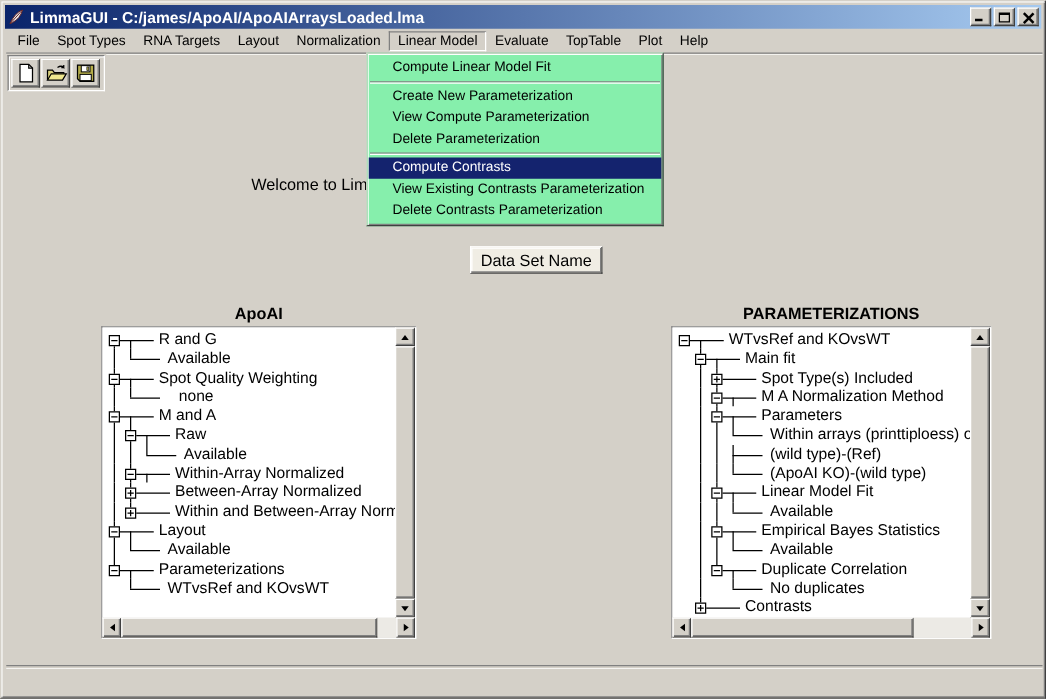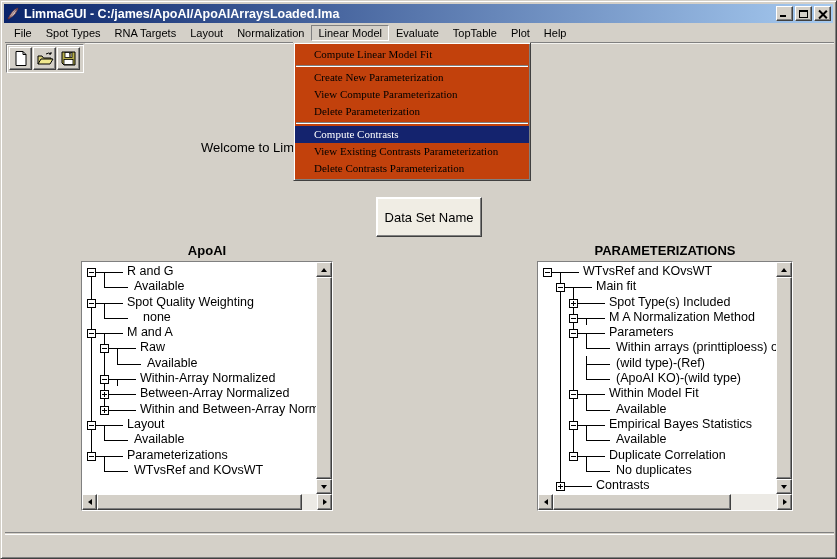"Compute Linear Model Fit" .menu-popup { background: #c2410c -> #86efac; font-family: Liberation Serif, serif -> none }
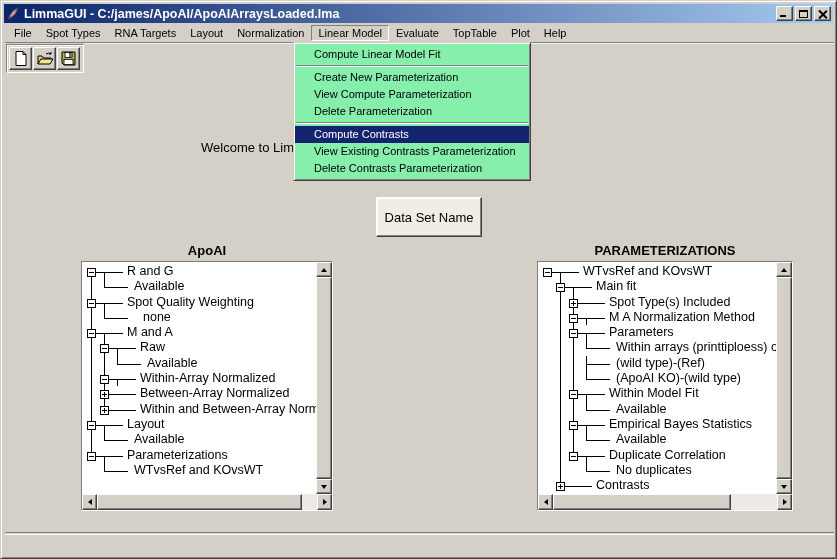"Data Set Name" .dataset-btn { height: 40px -> 22px }
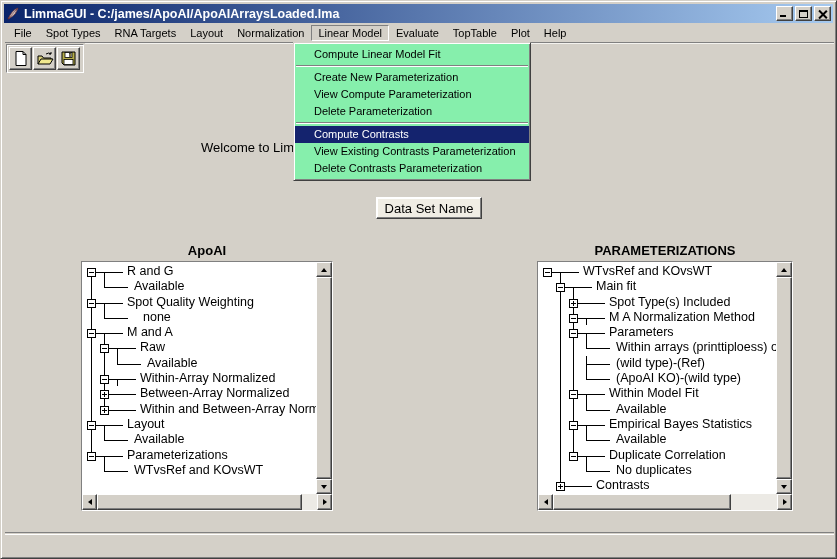"Within Model Fit" span.tlabel { text: Within -> Linear }
